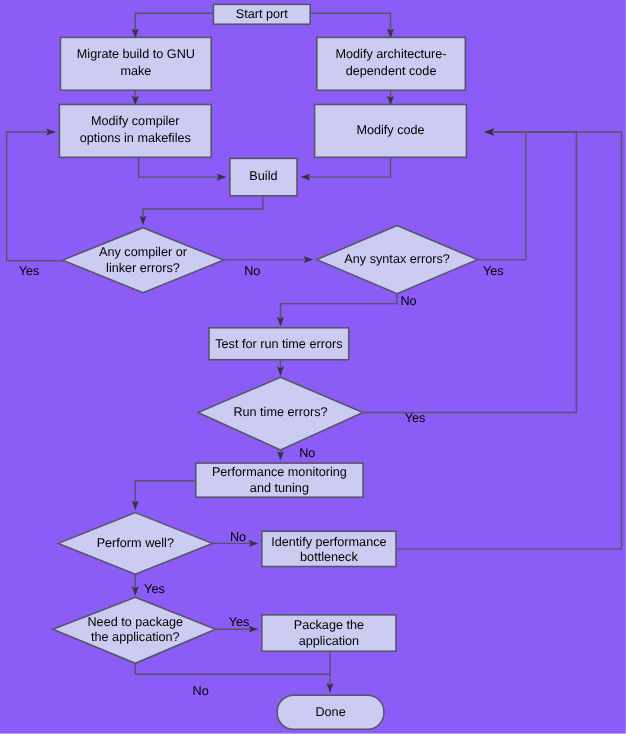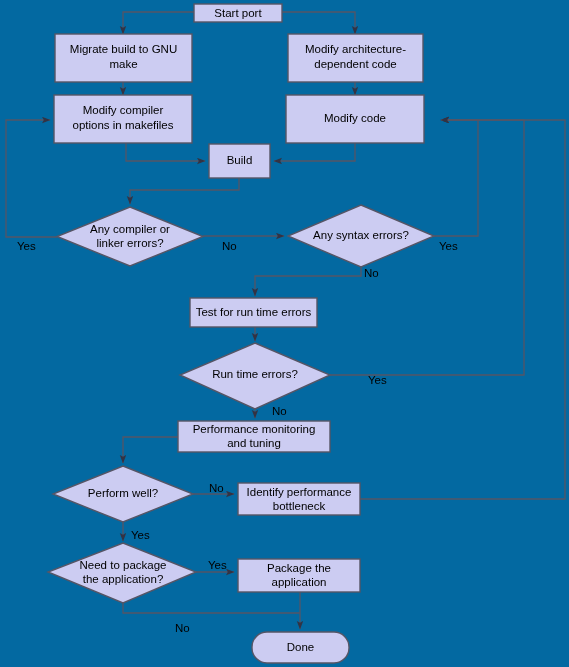"Start port" #stage { background: #0369a1 -> #8b5cf6 }
